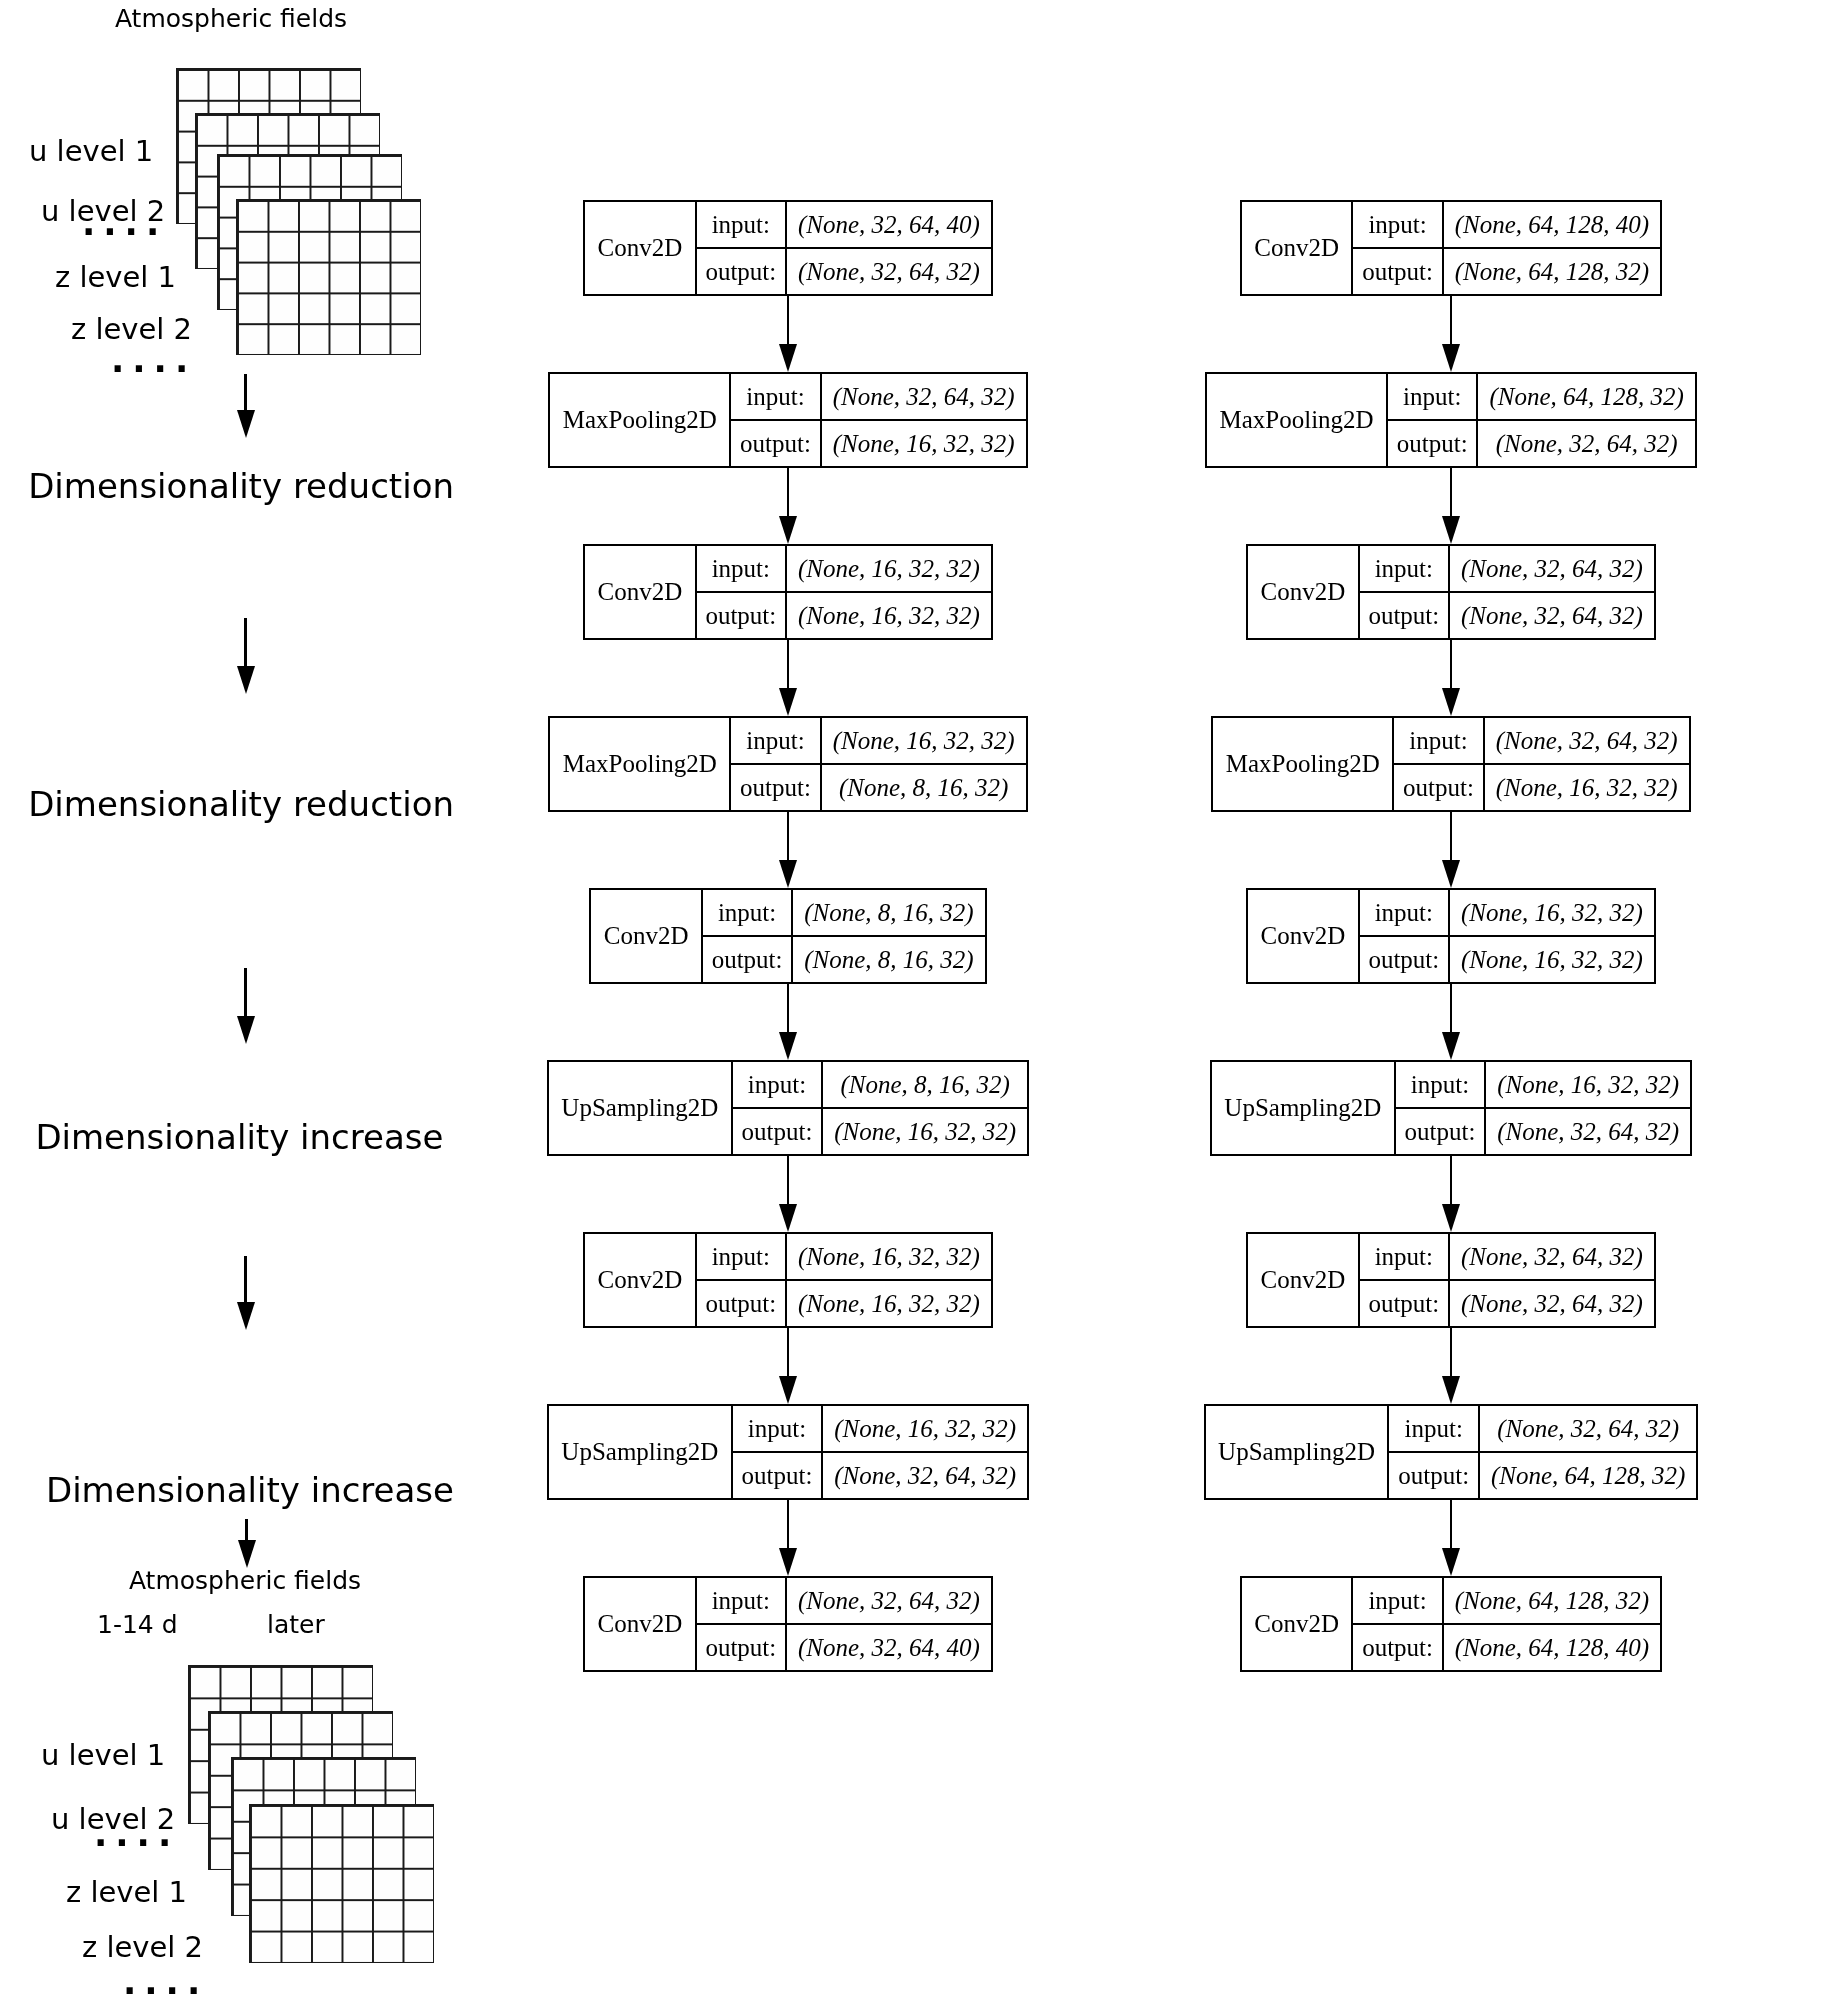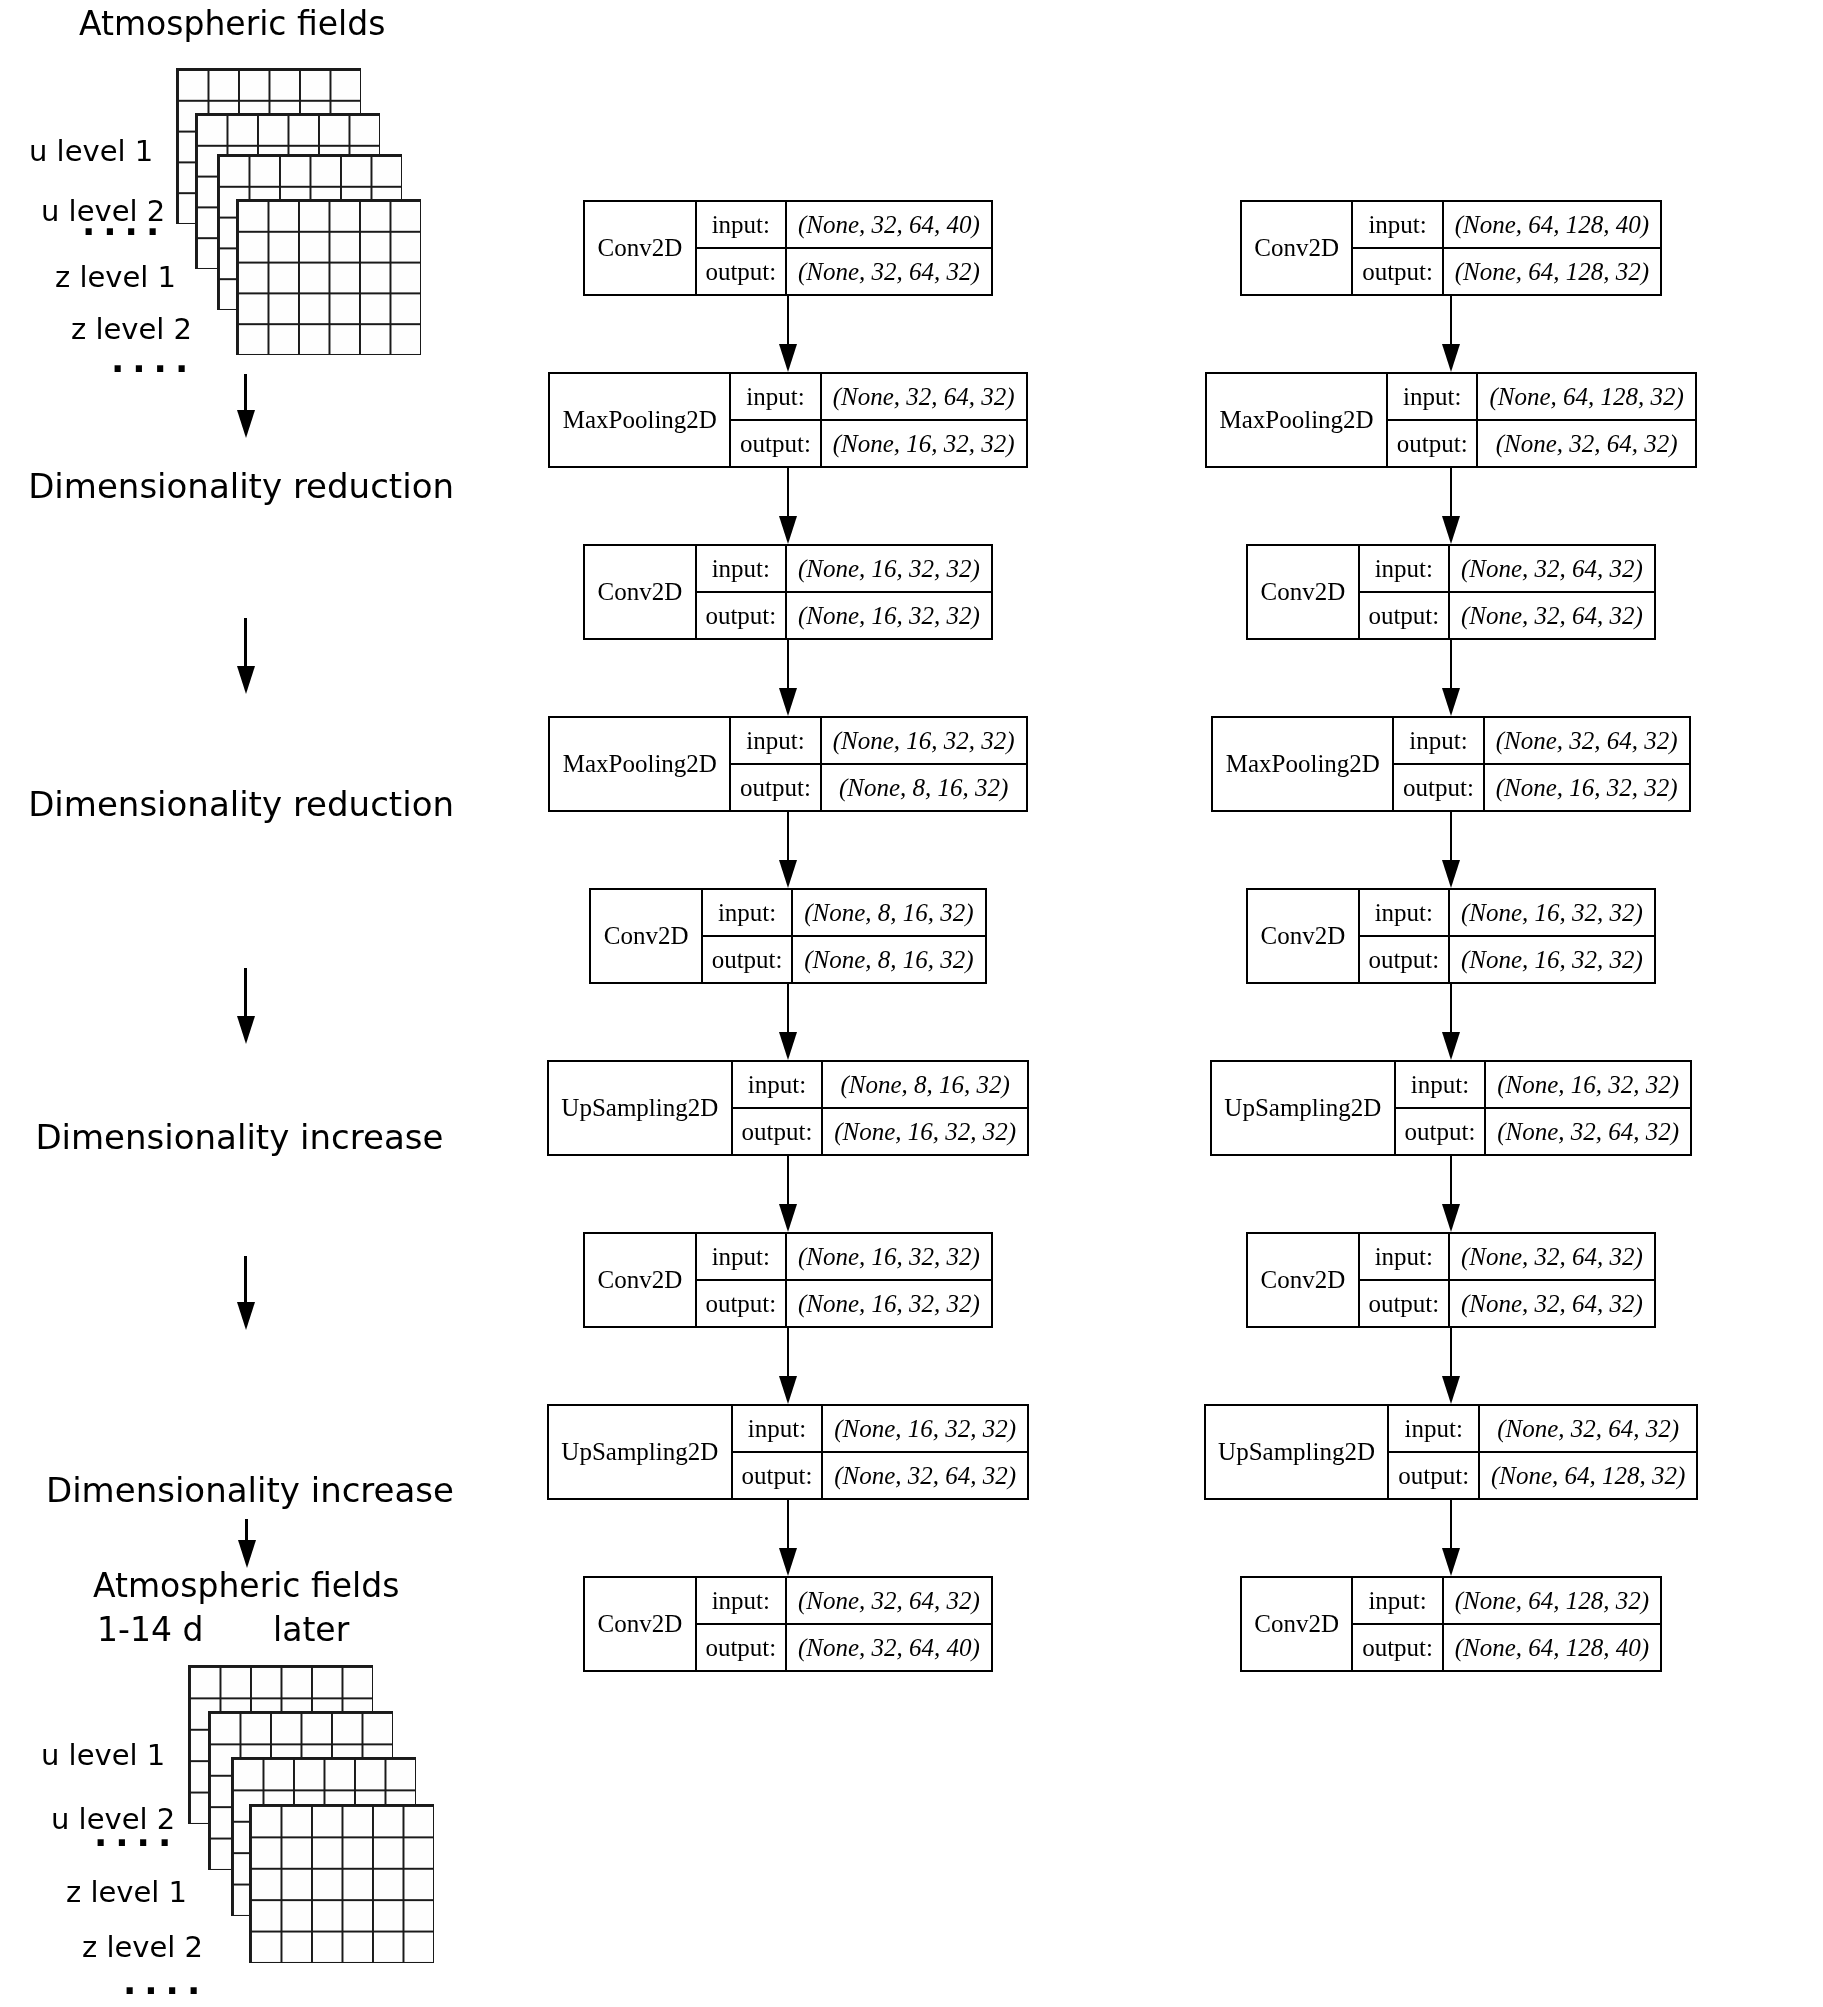"Atmospheric fields" .flow-title { font-size: 33px -> 25px }
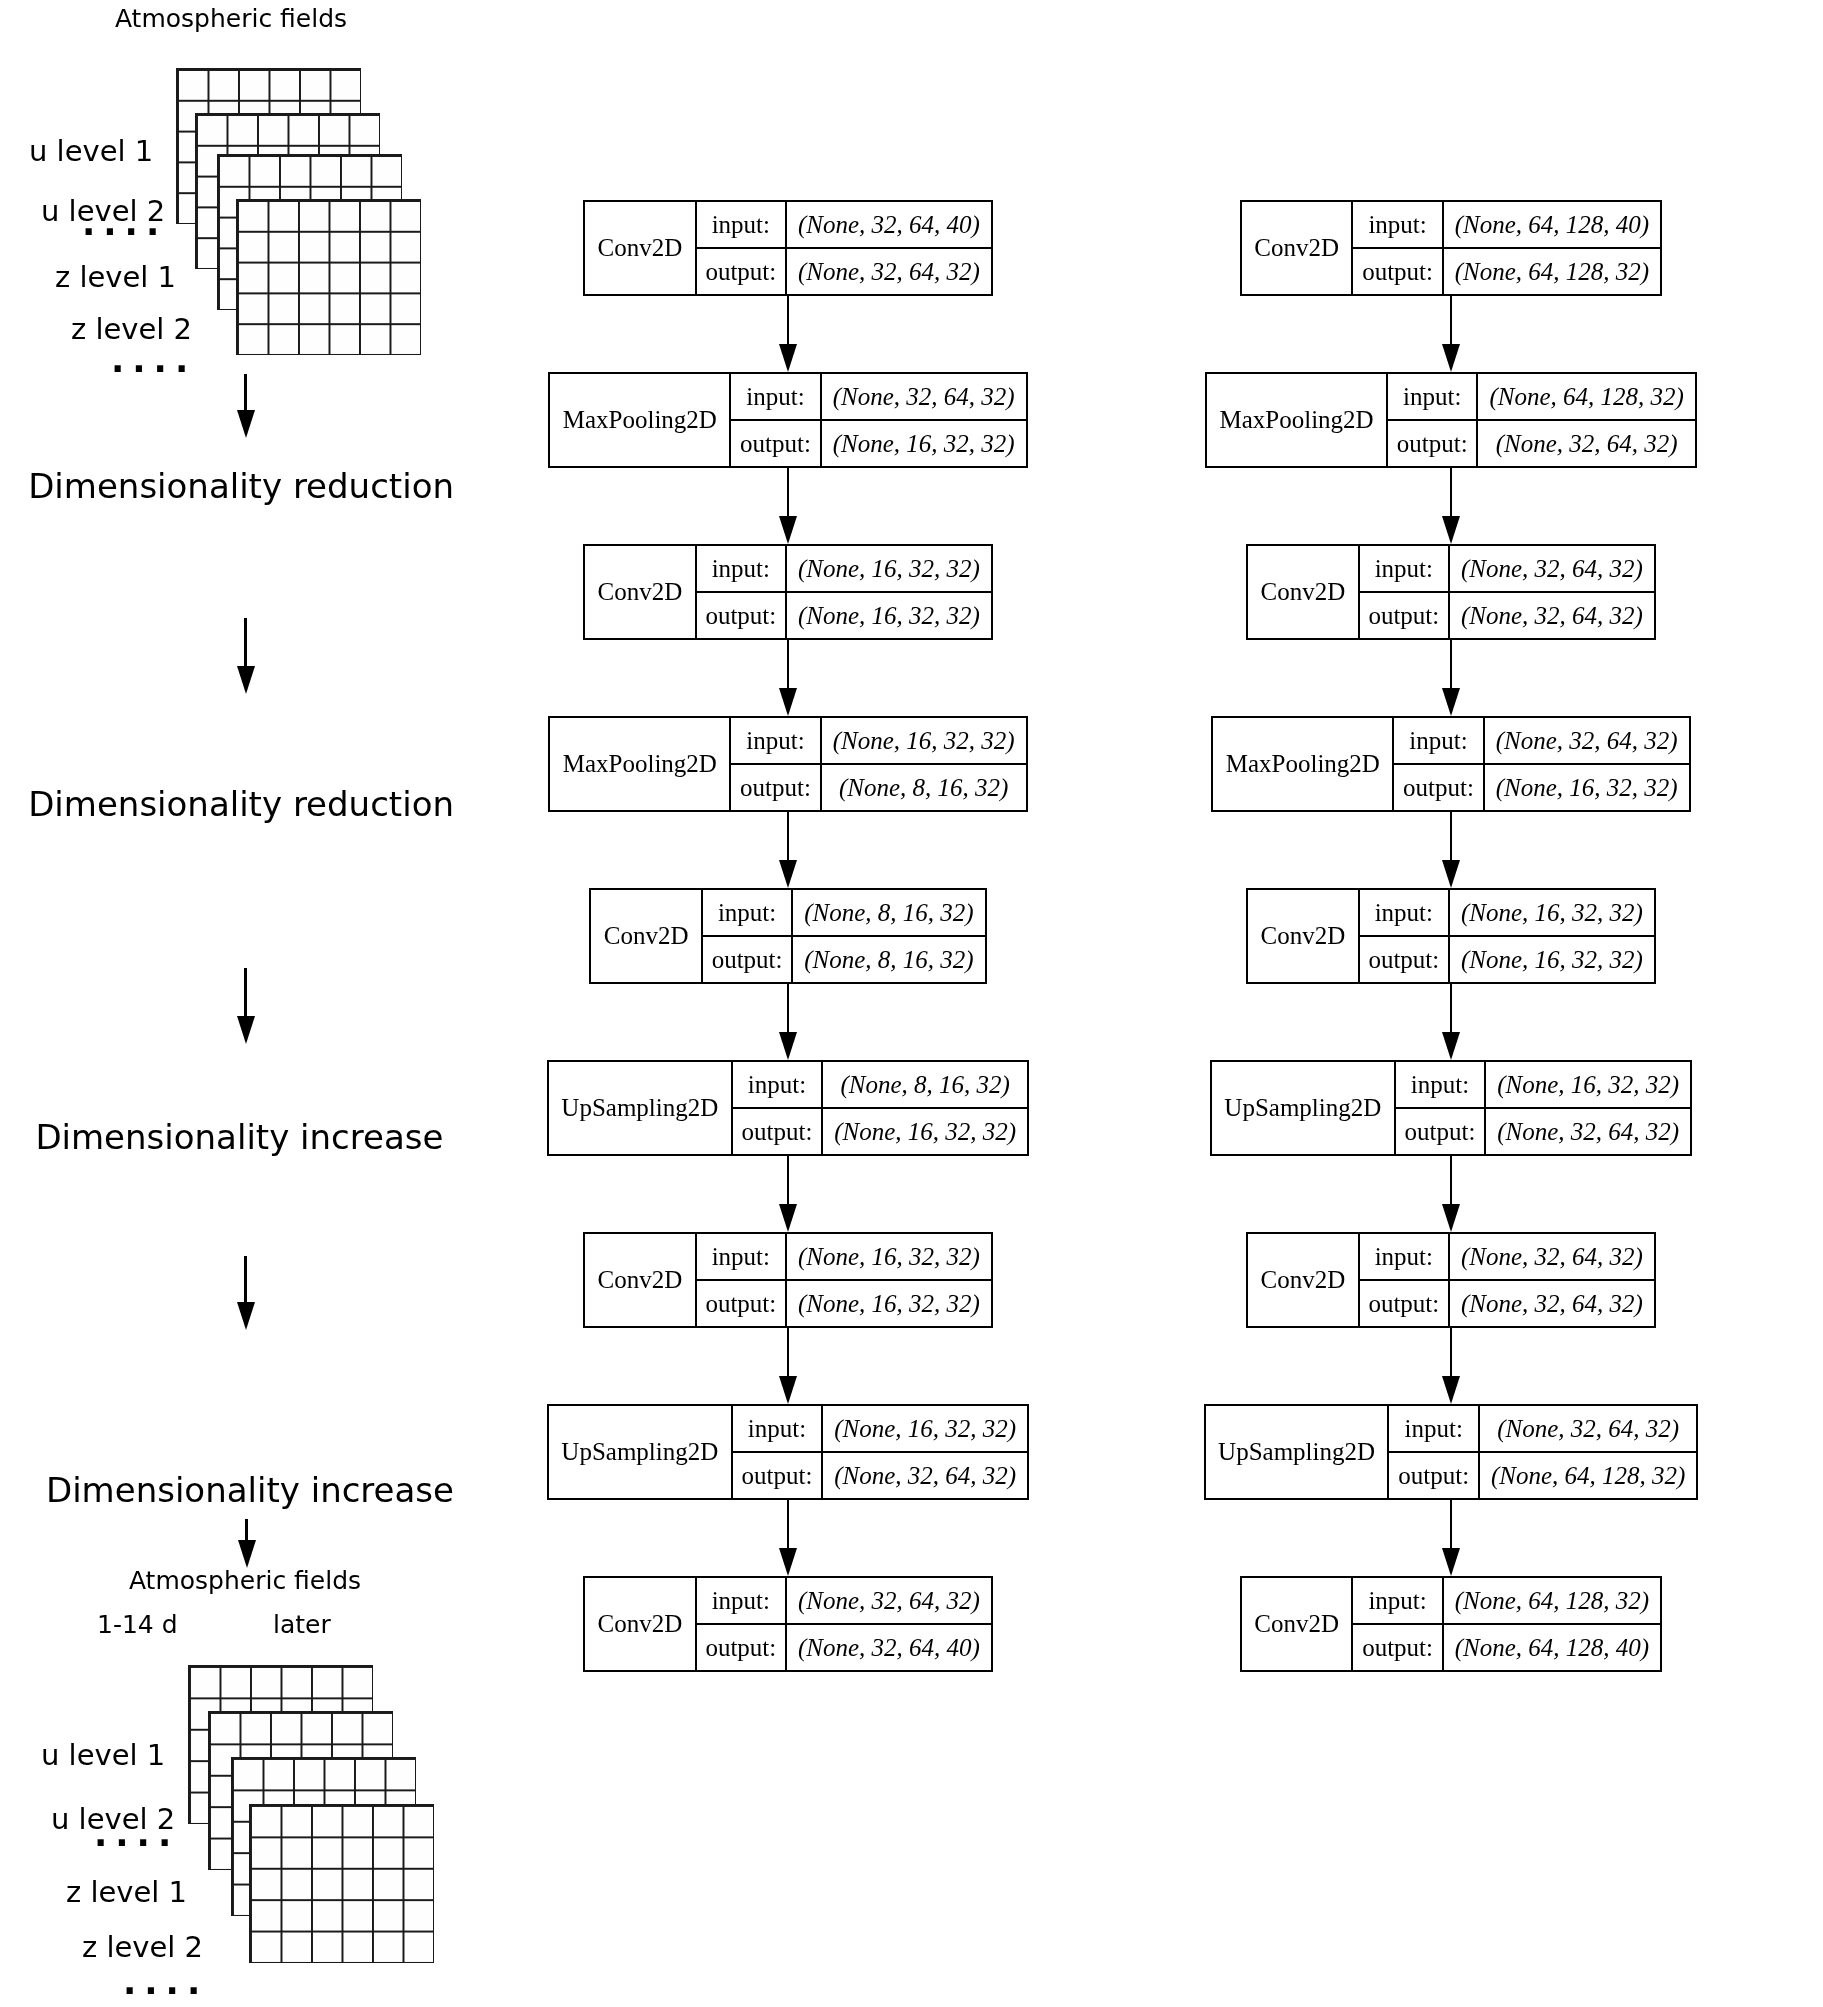"later" span.abs { left: 273px -> 267px }
